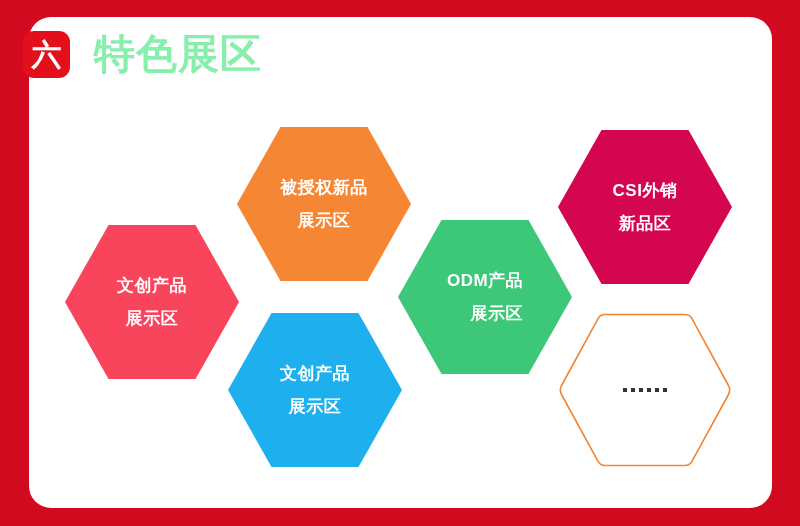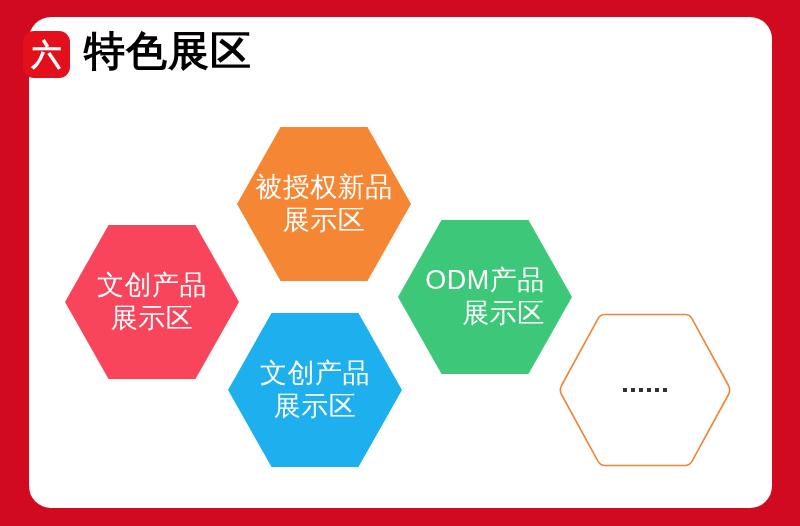"特色展区" #header-title { color: #000000 -> #86efac; font-family: Liberation Mono, monospace -> none; margin-left: 14px -> 24px }
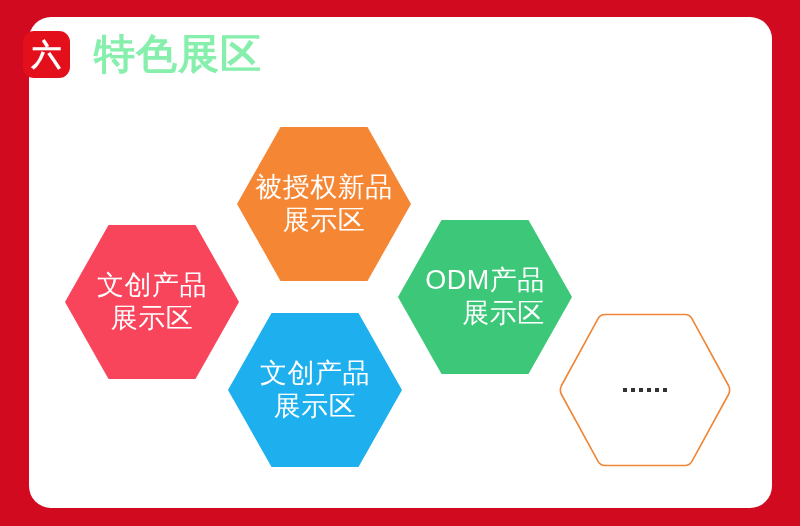"被授权新品" .hex .hex-label { font-size: 27px -> 17px; font-weight: 400 -> 700 }
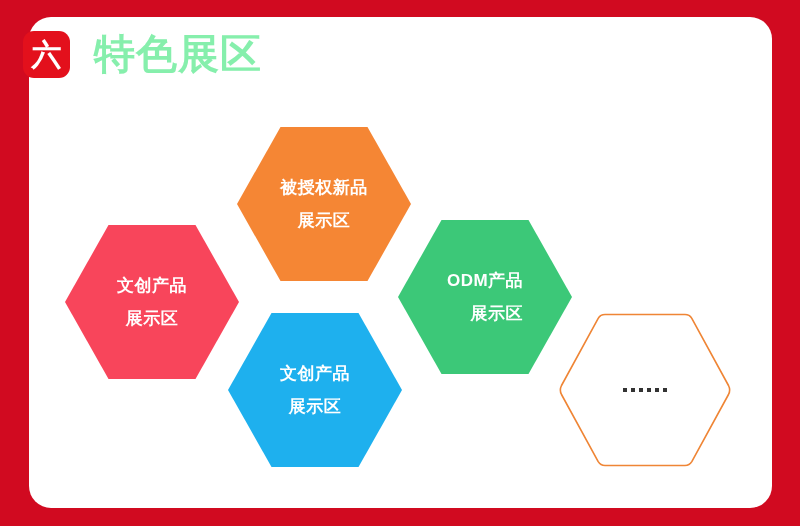"CSI外销" div.hex { html: none -> <div> <div></div> <div><div>CSI外销</div><div>新品区</div></div> </div> }
